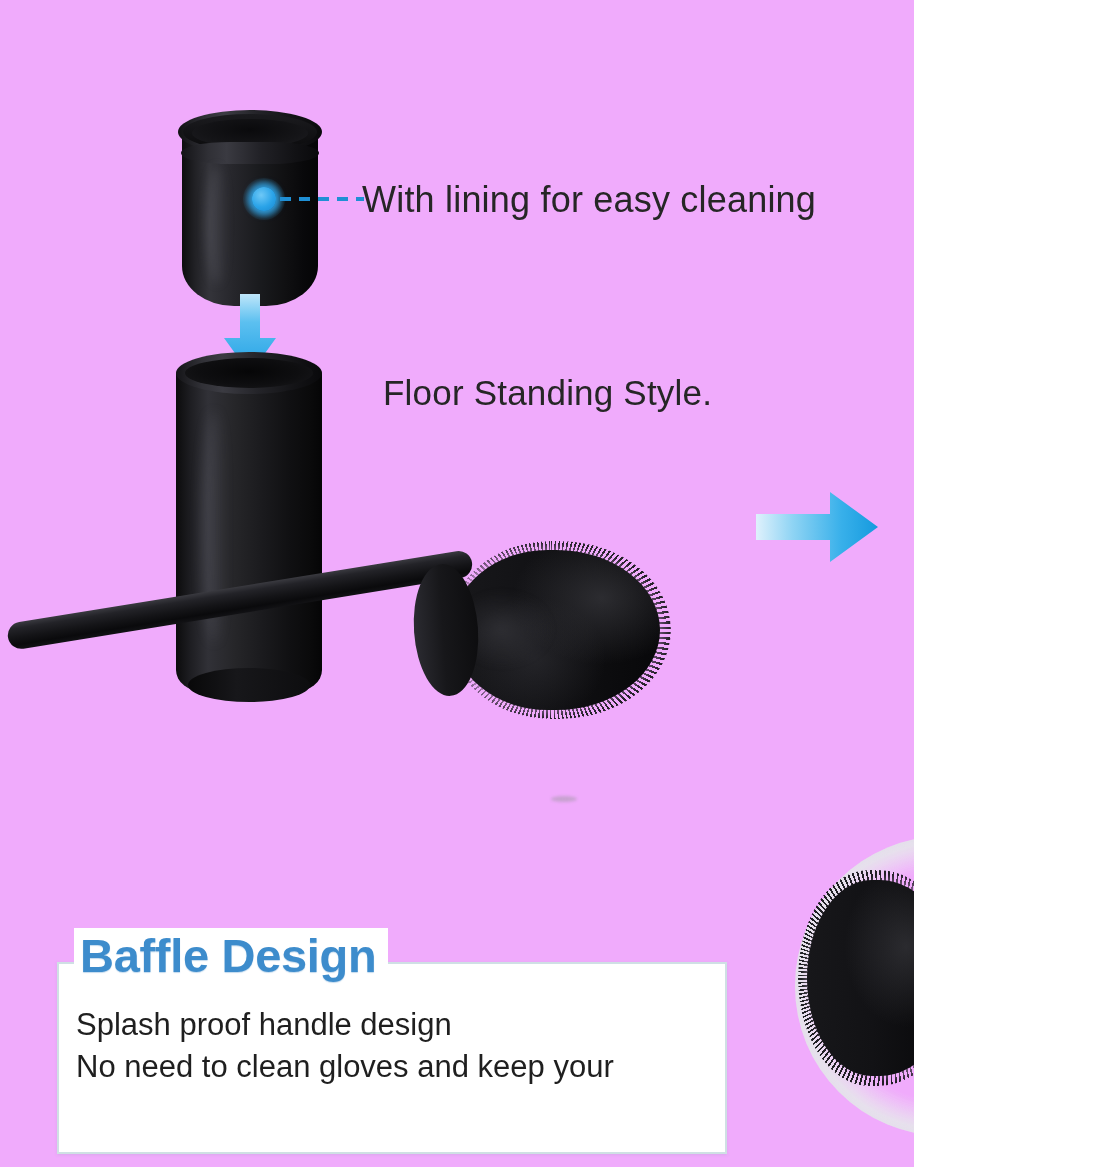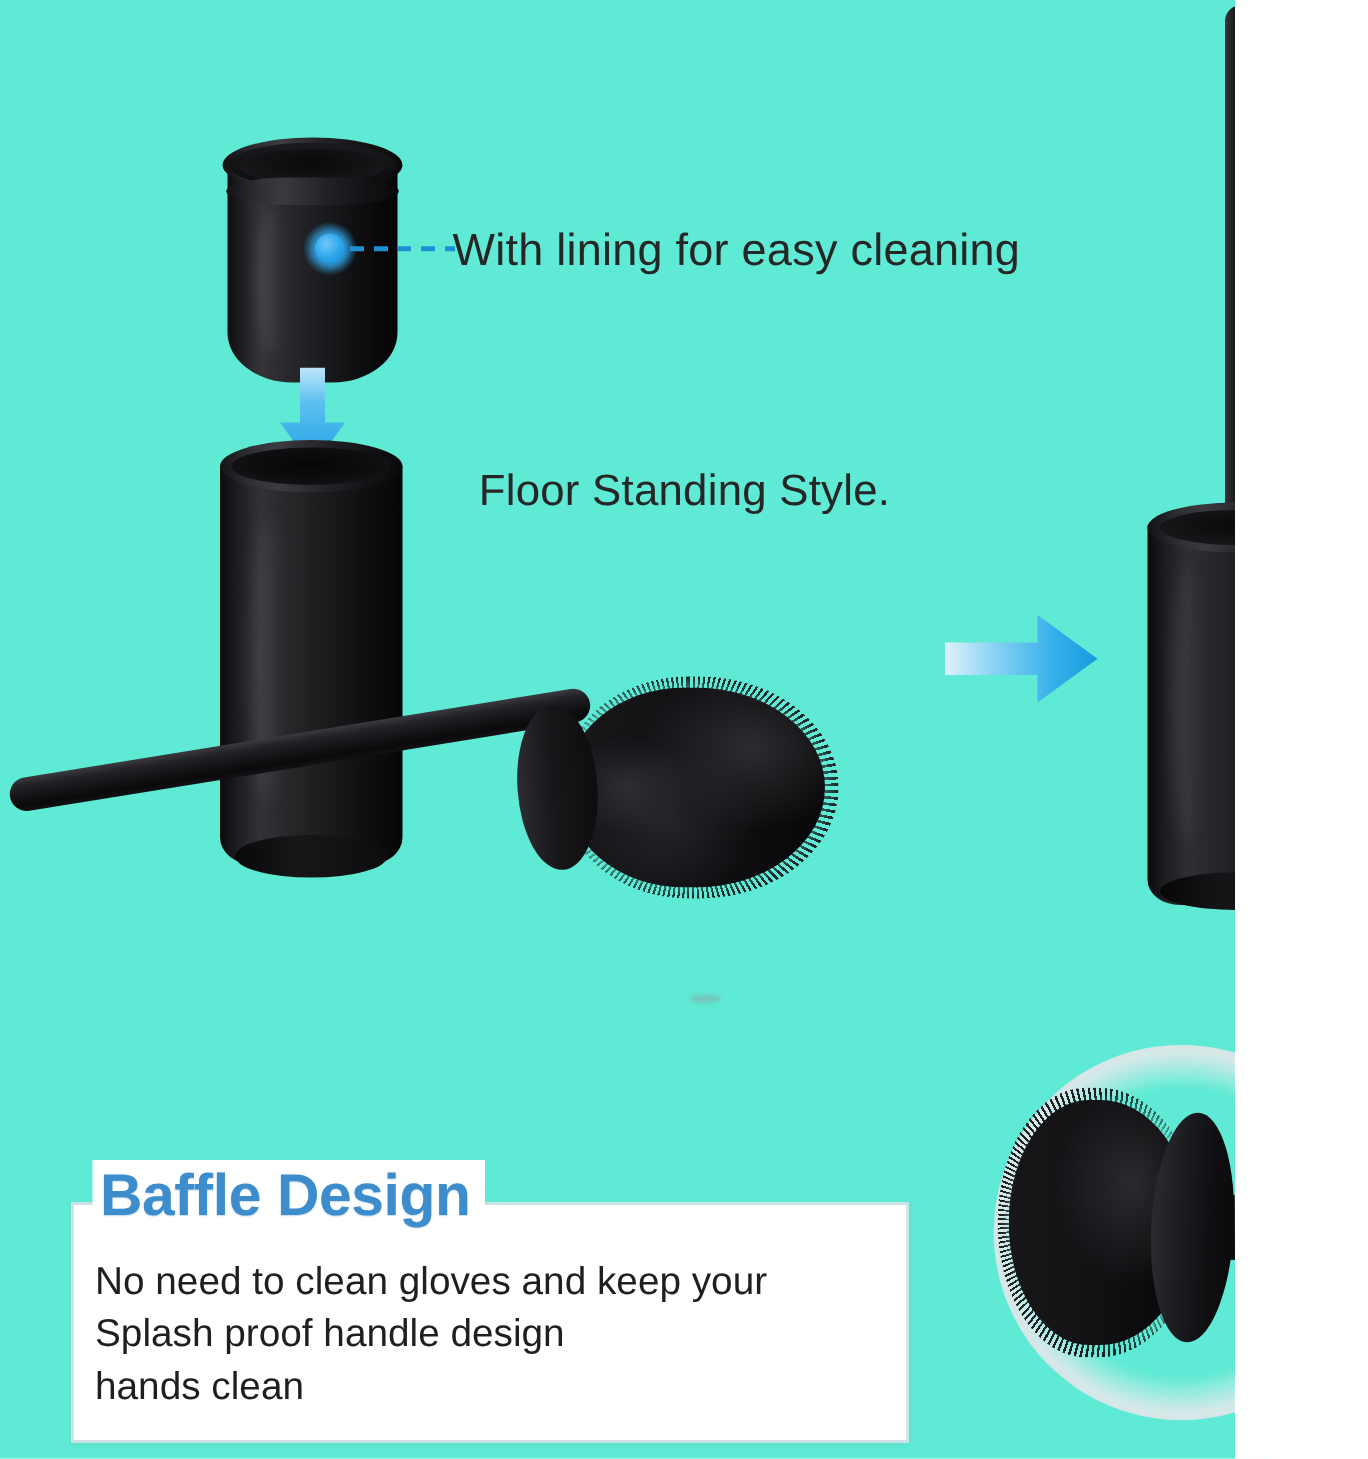"With lining for easy cleaning" #stage { background: #5eead4 -> #f0abfc; width: 988px -> 914px }
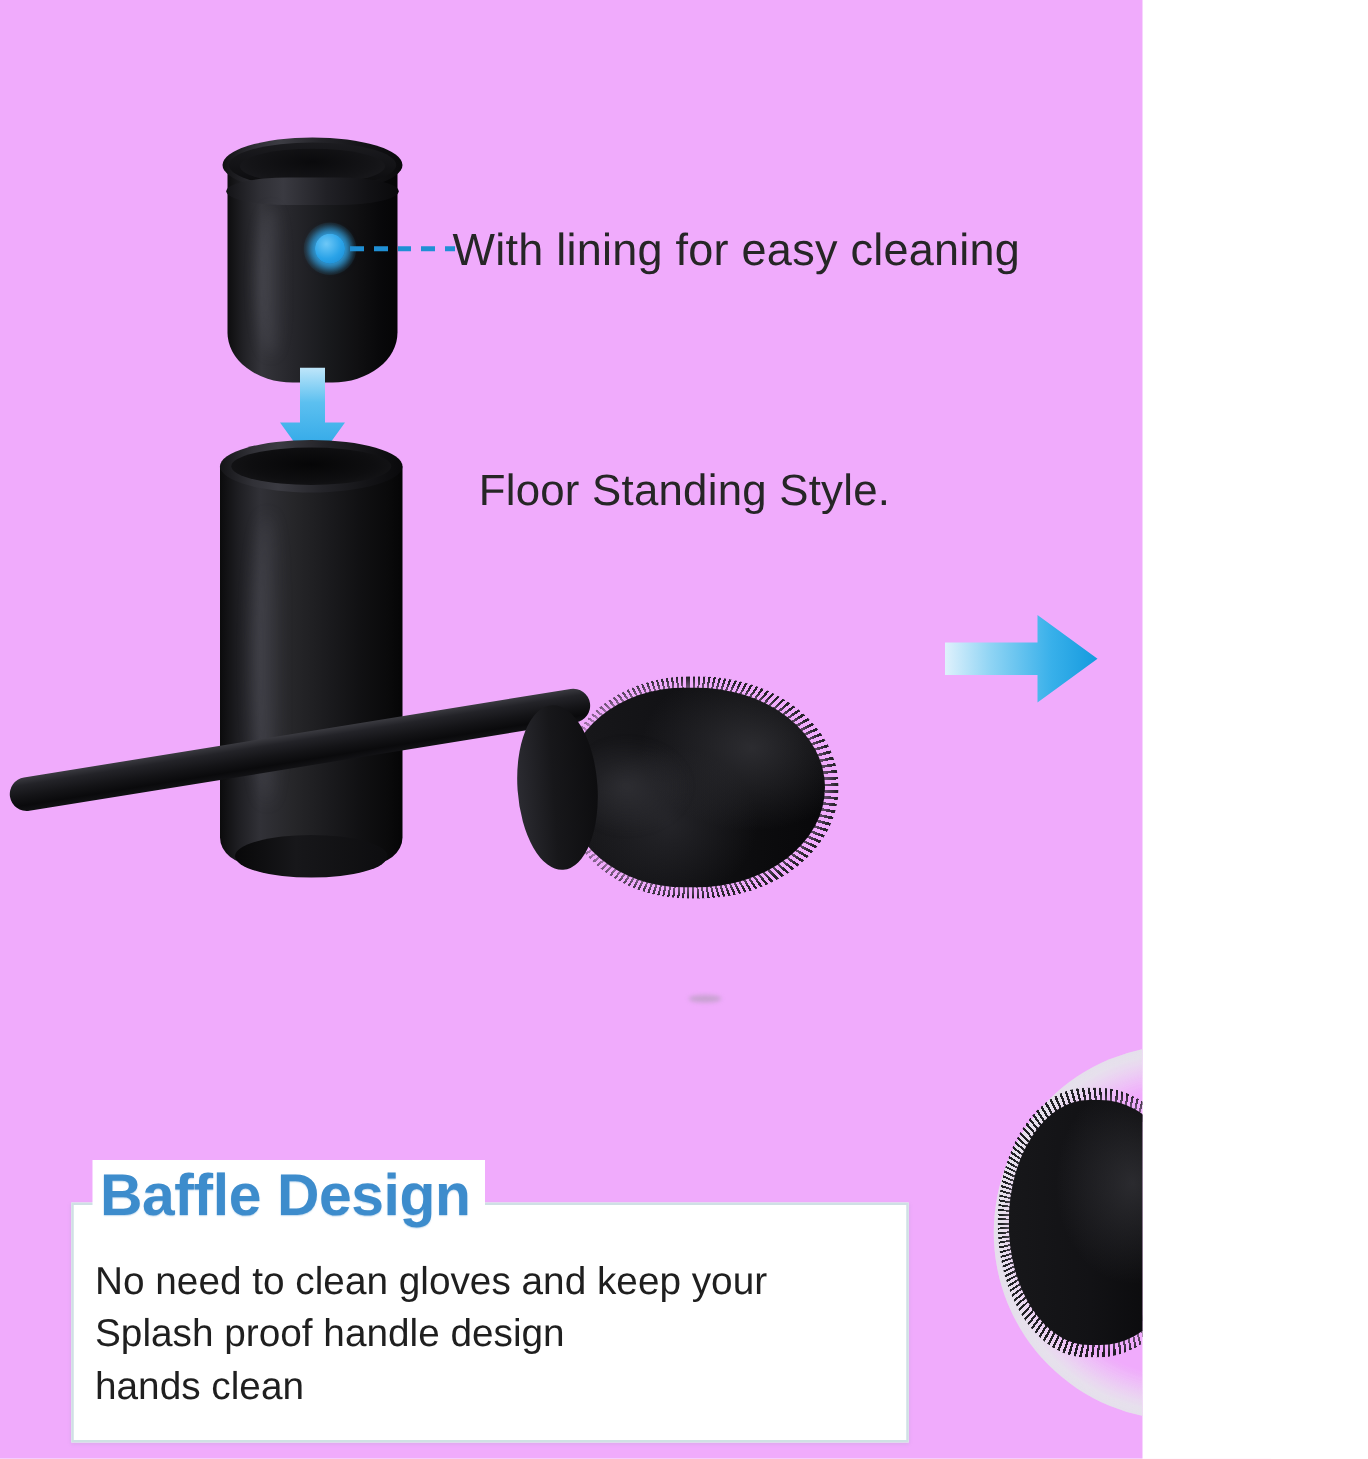"No need to clean gloves" div { order: before "Splash proof handle design" -> after "Splash proof handle design" }
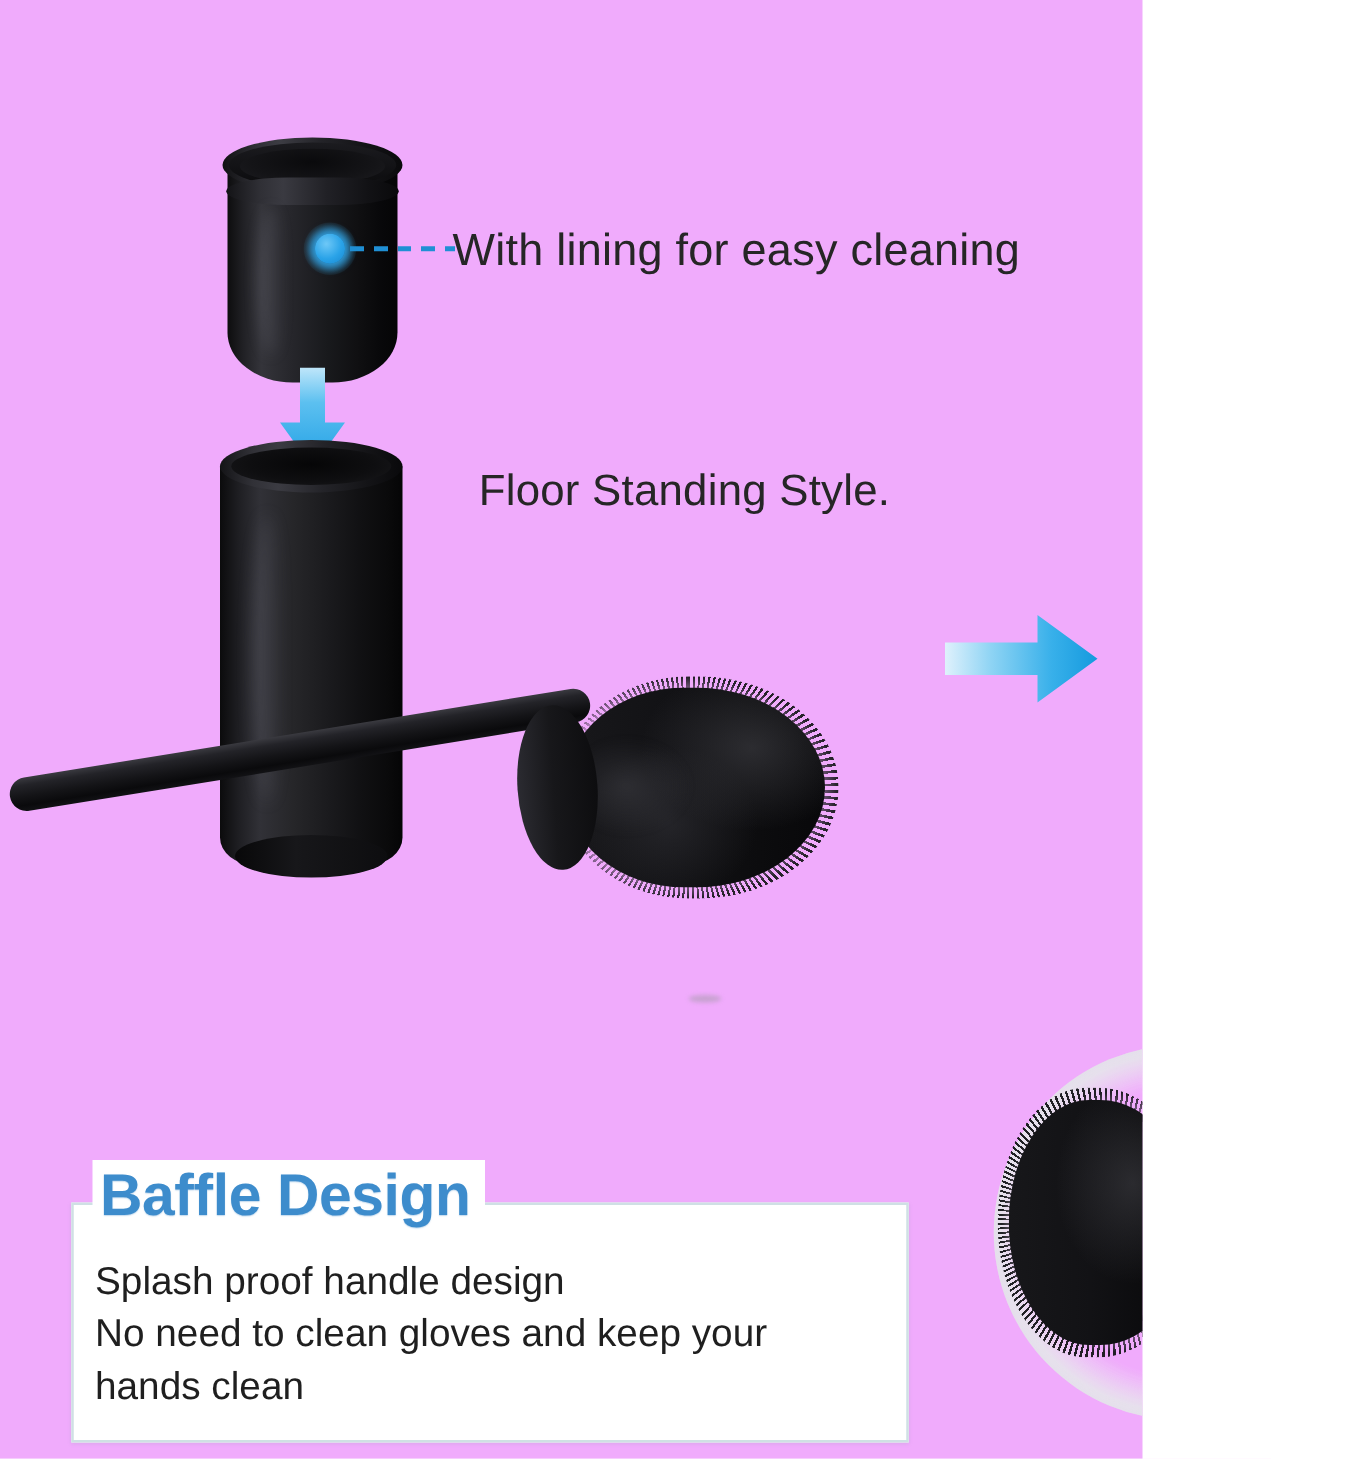"hands clean" div { html: <div>hands clean</div> -> none }
